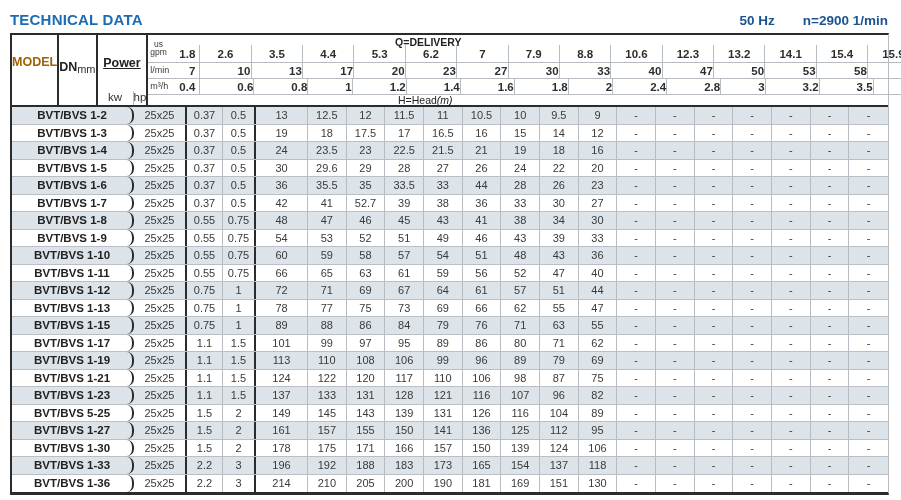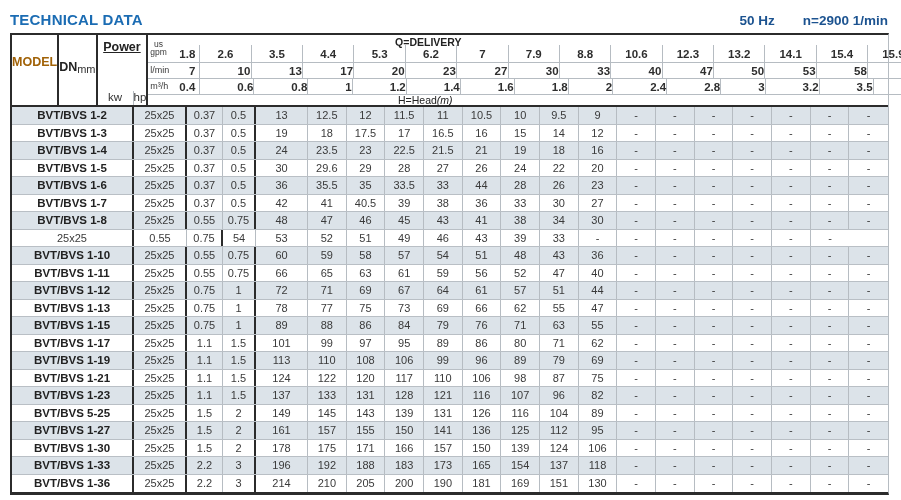"Power" .power-label { padding-top: 5px -> 21px }
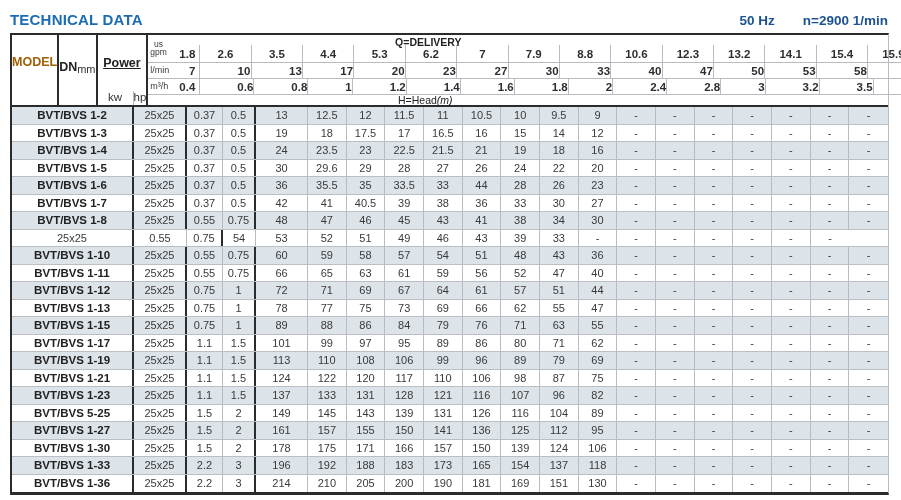"BVT/BVS 1-2" .cell.model { border-radius: none -> 7px }
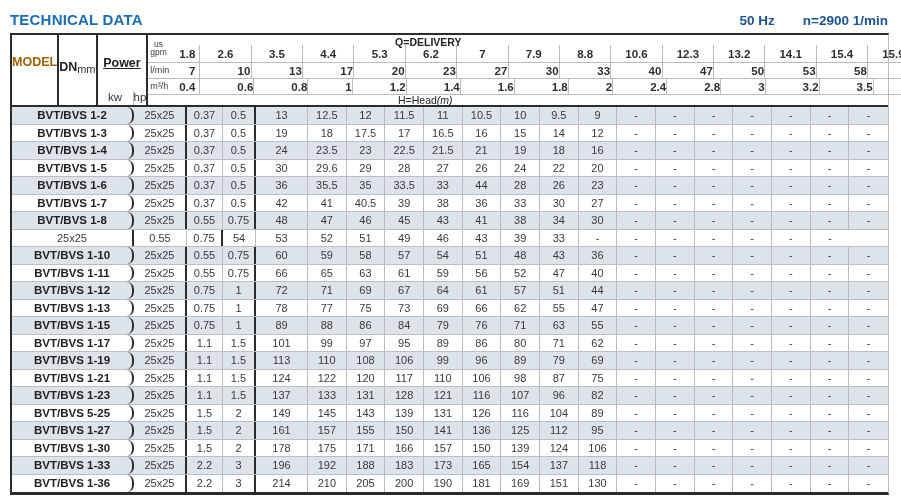"40.5" div.cell { text: 40.5 -> 52.7 }
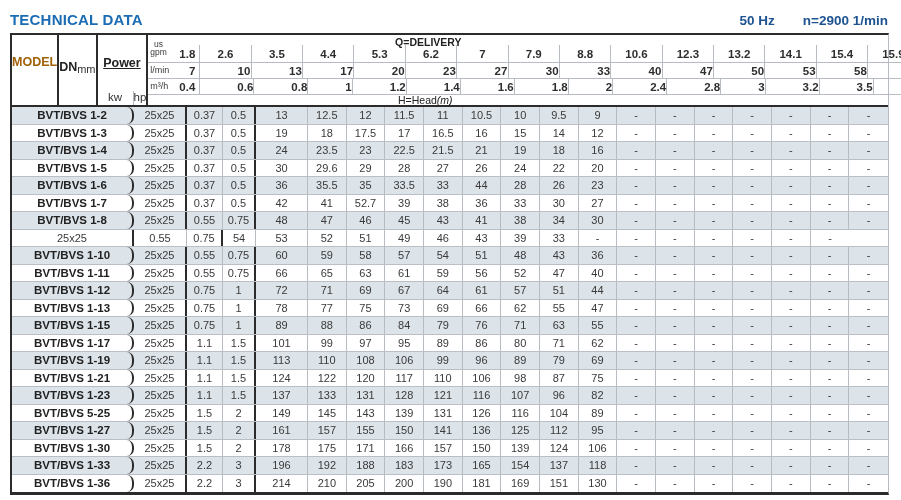"BVT/BVS 1-9" div.cell { html: none -> <div>BVT/BVS 1-9</div> }
